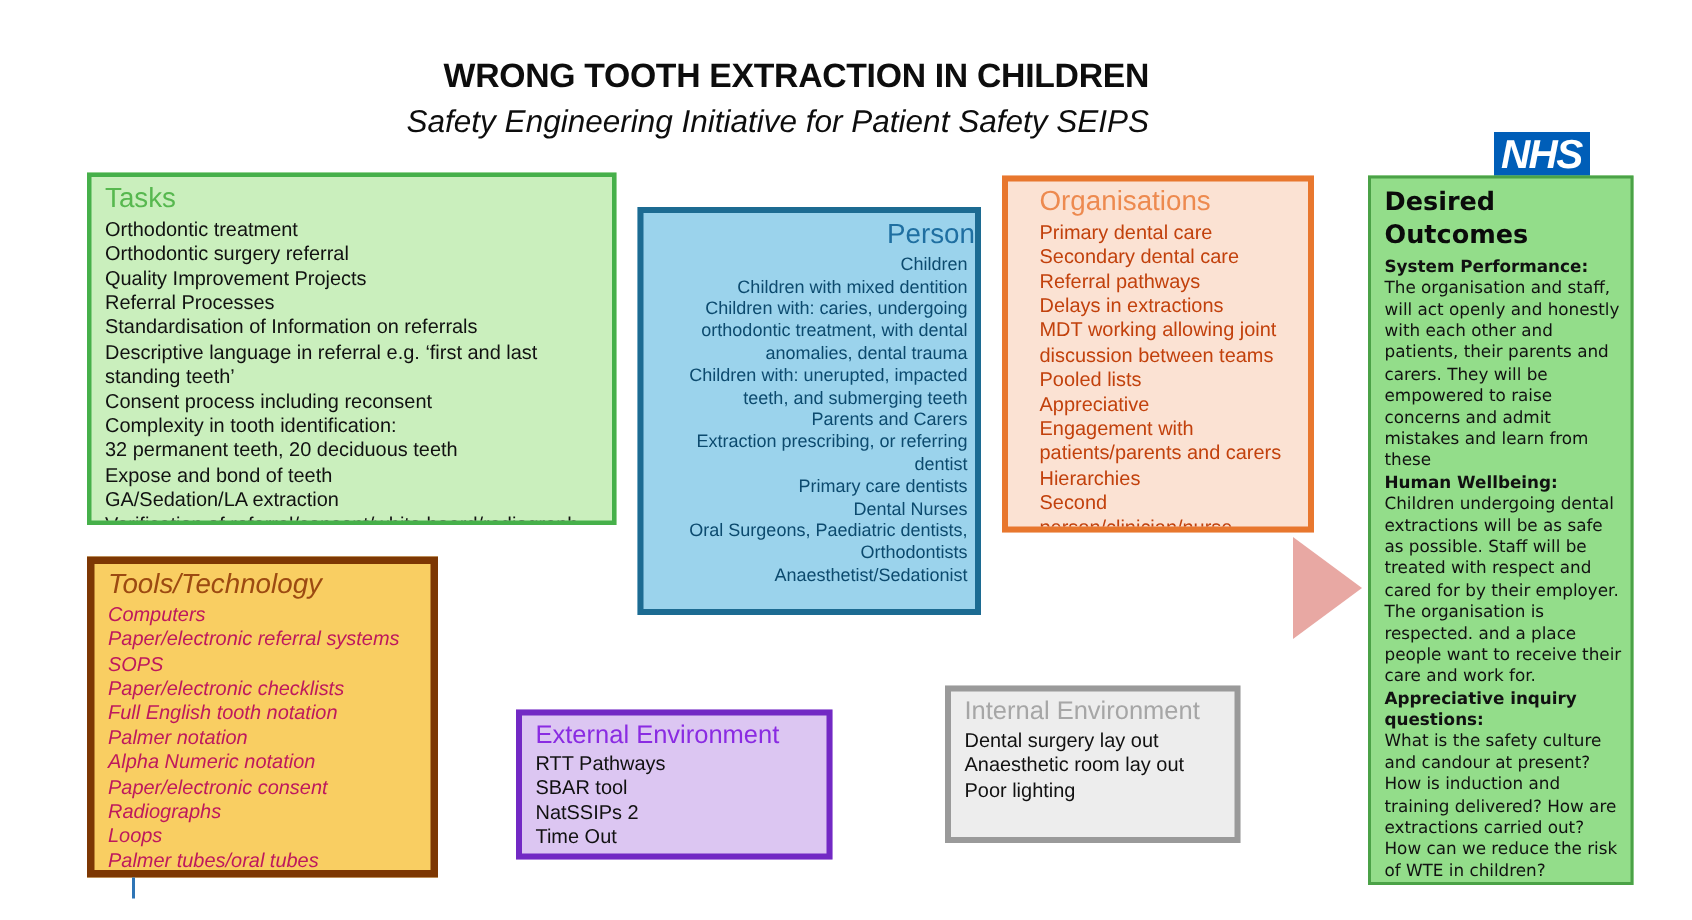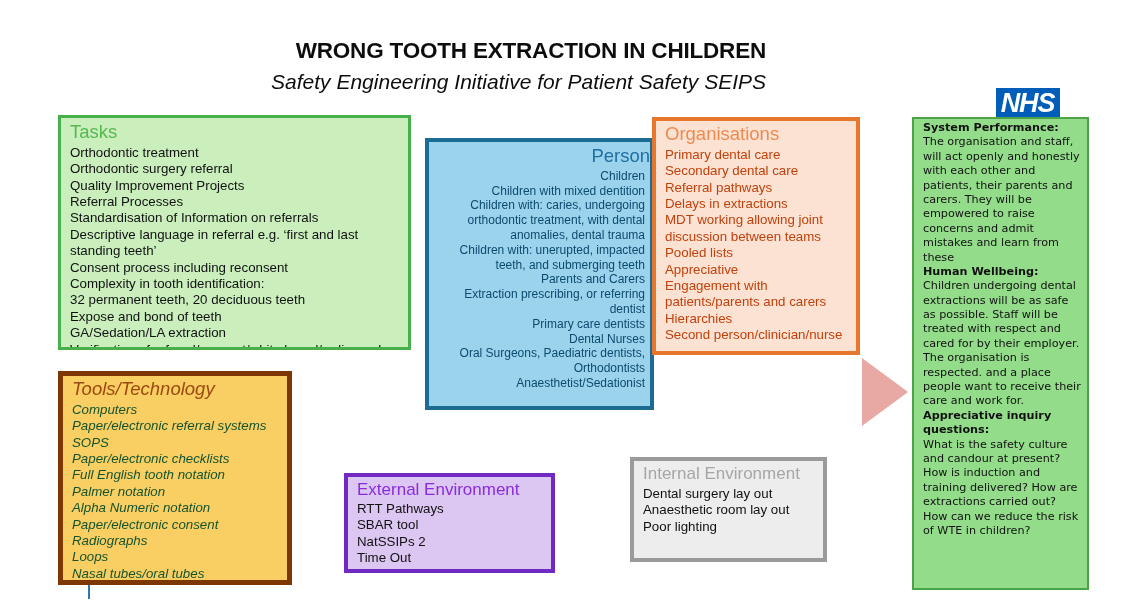"Organisations" #card-orgs { left: 652px -> 668px; padding-left: none -> 12px }
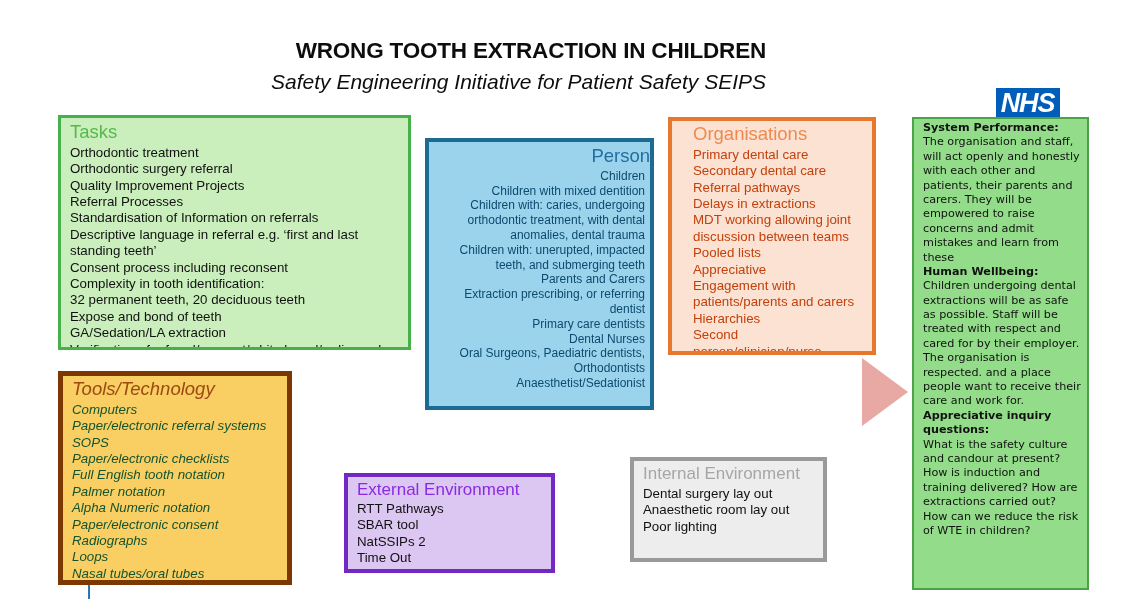"Desired Outcomes" div.oc-title { html: none -> <div>Desired Outcomes</div> }
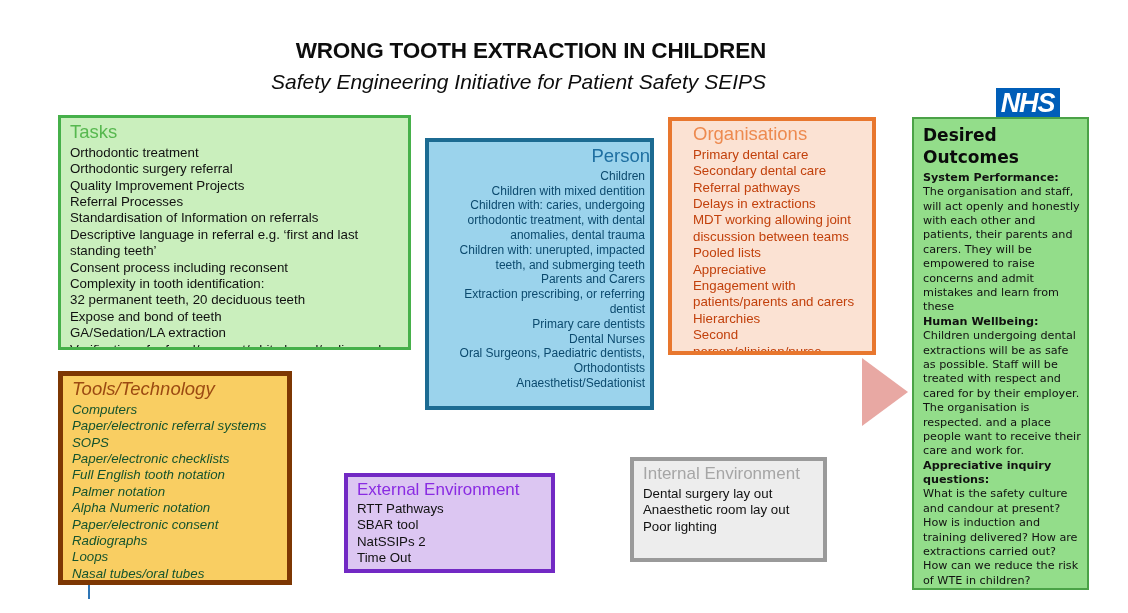"Computers" #card-tools .card-list { color: #14532d -> #be185d }
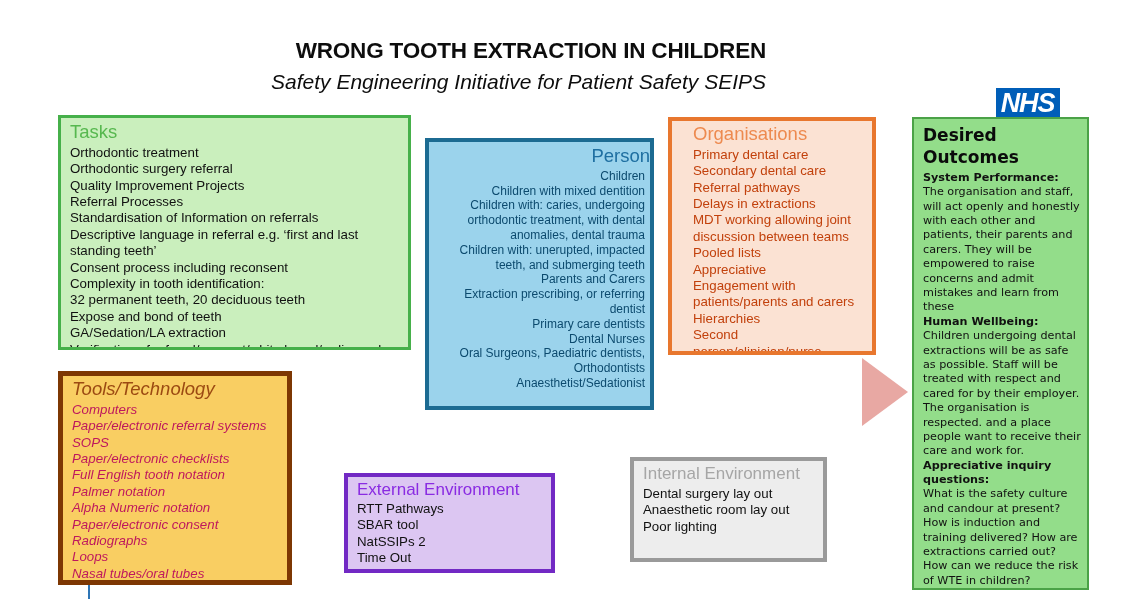"Nasal tubes/oral tubes" li { text: Nasal -> Palmer }
